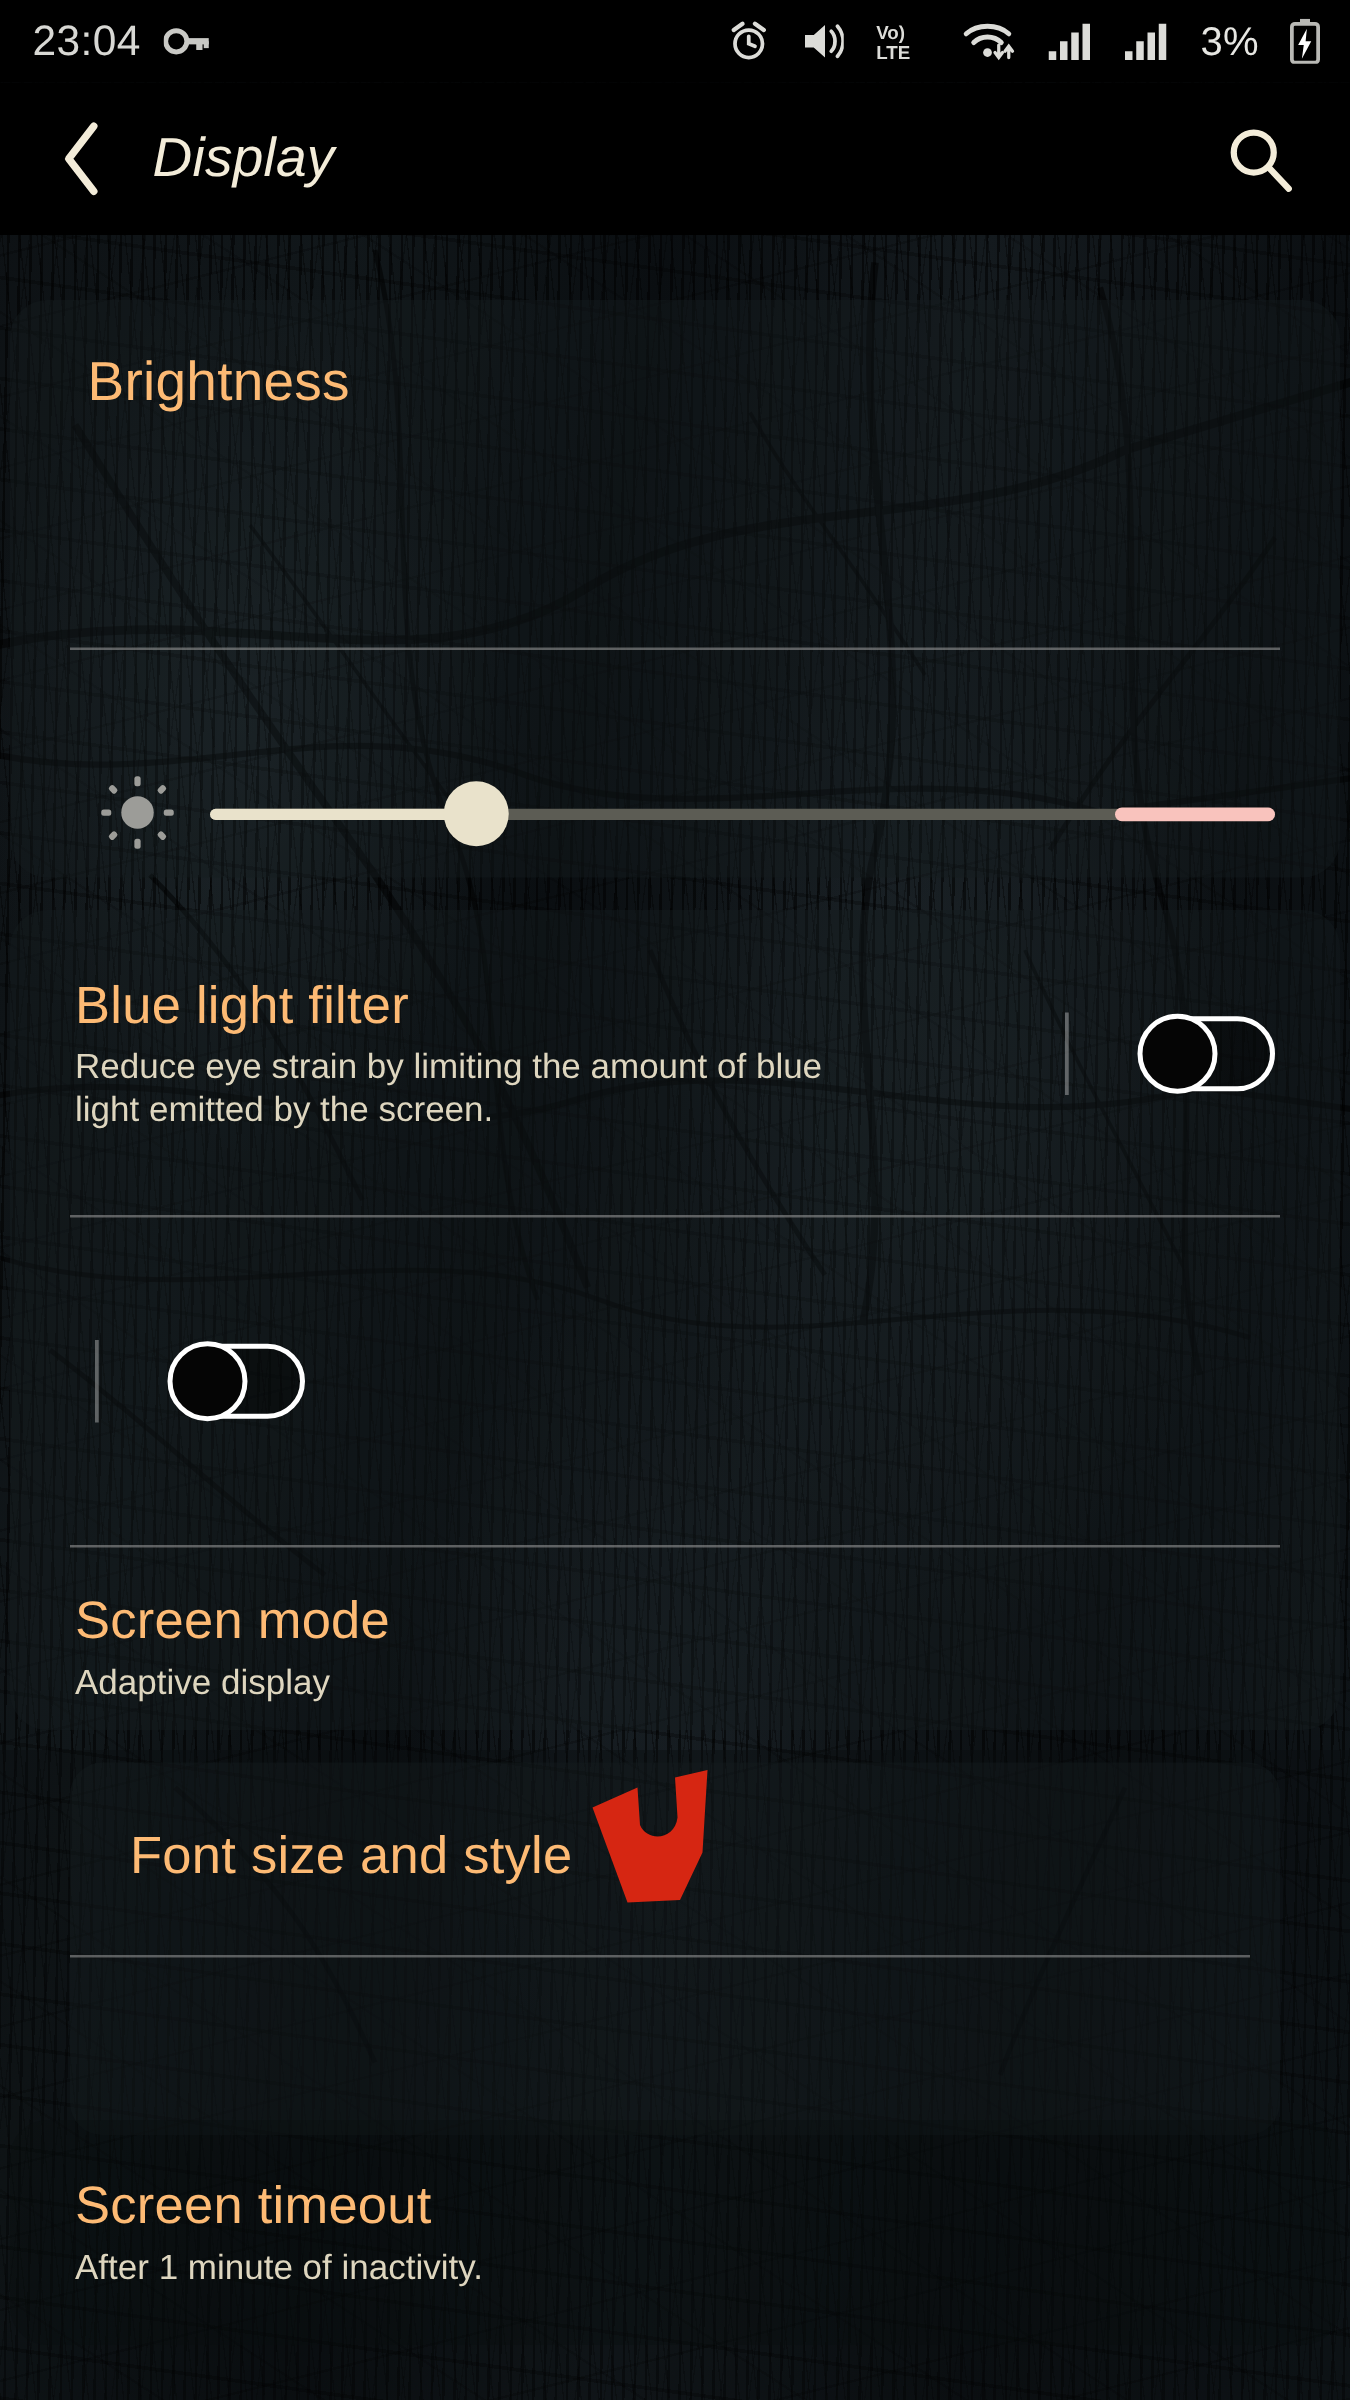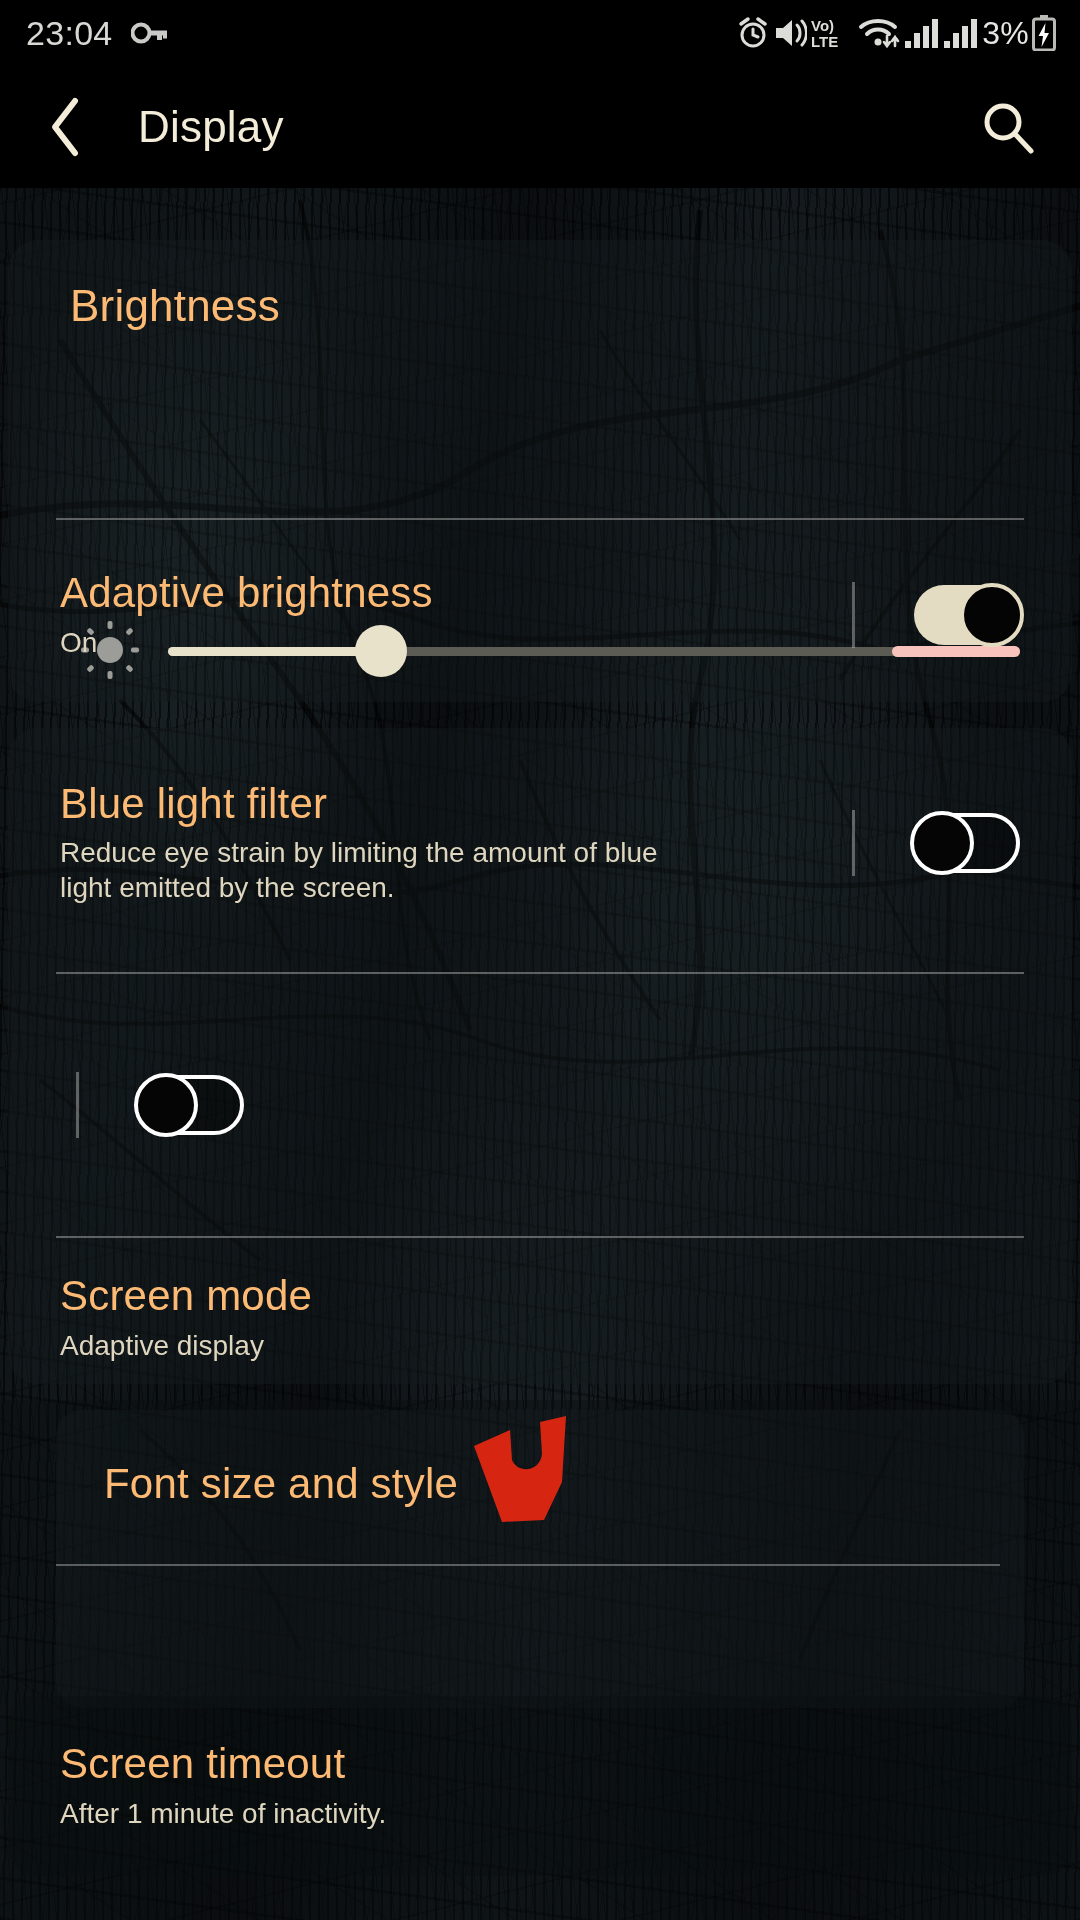"Vo)" .sb-right { gap: 3px -> 25px }
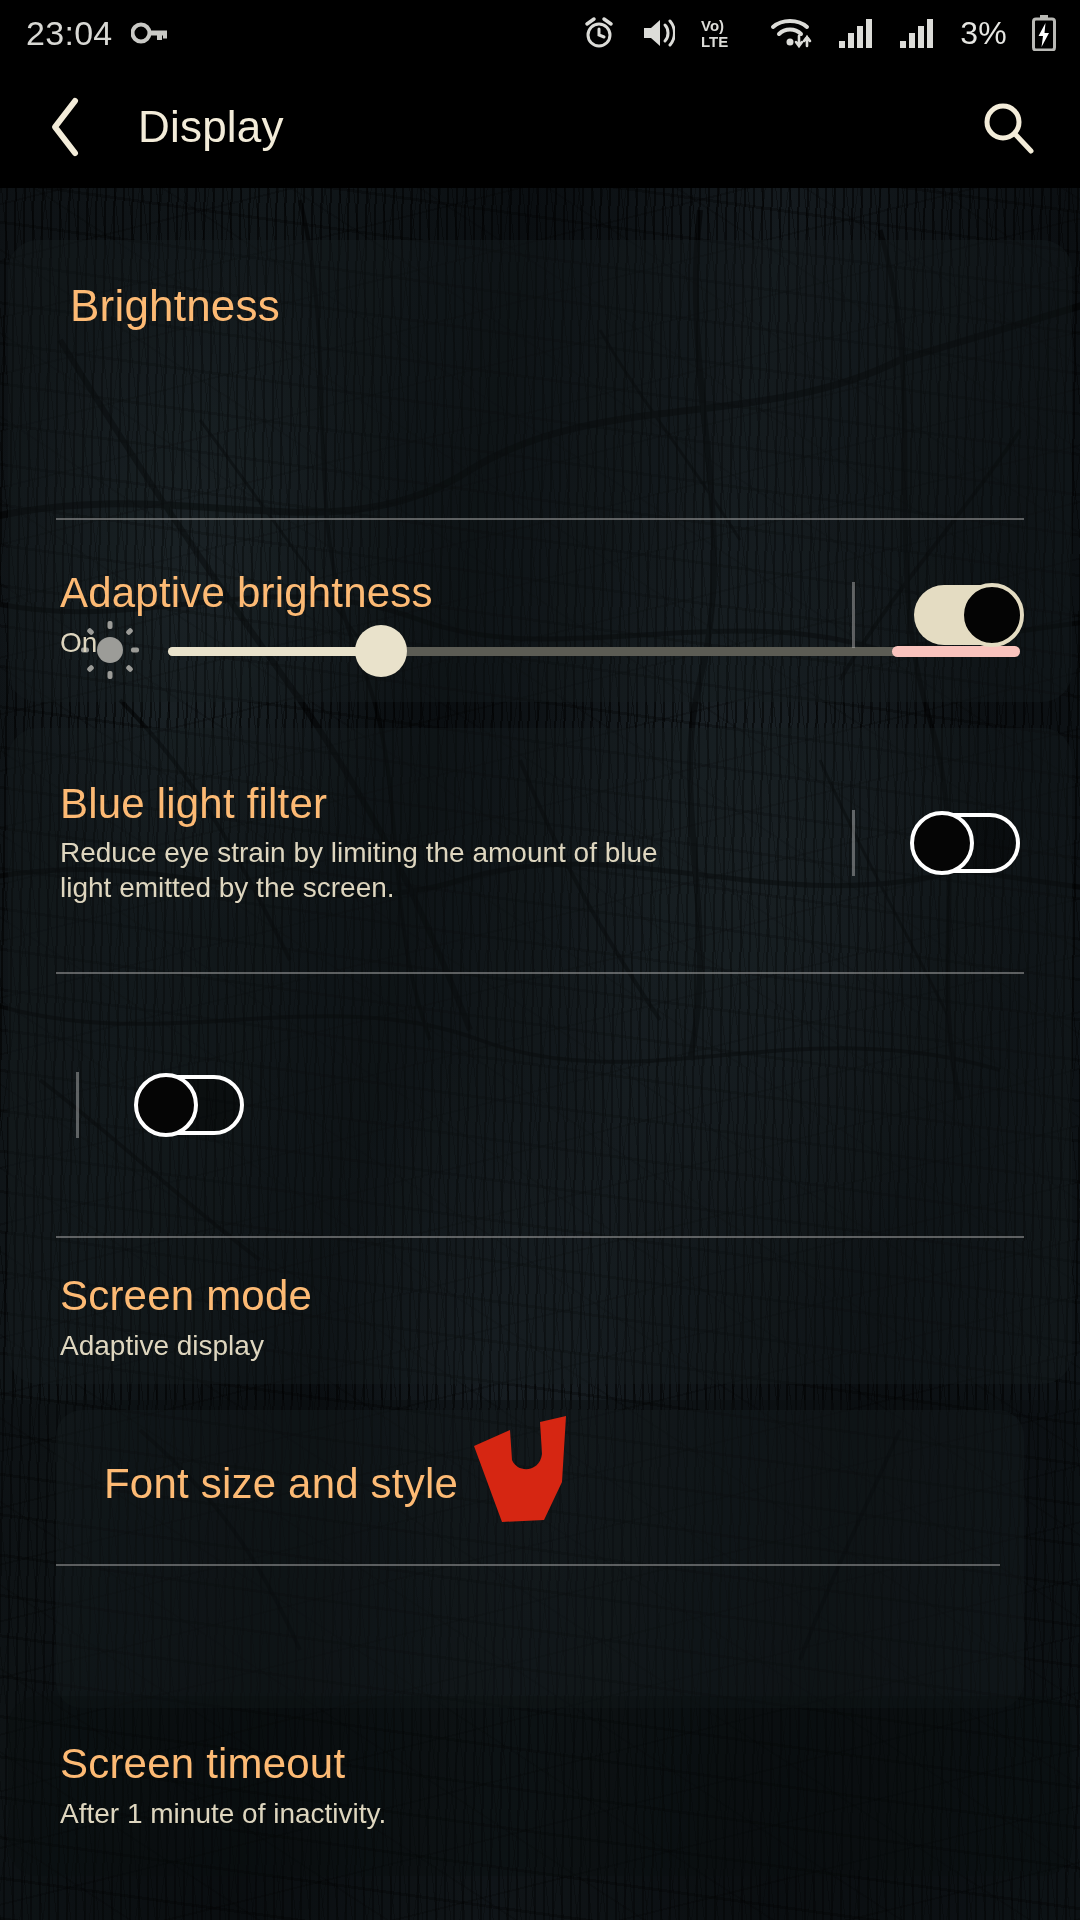"Display" .title { font-style: none -> italic; margin-left: 24px -> 8px }
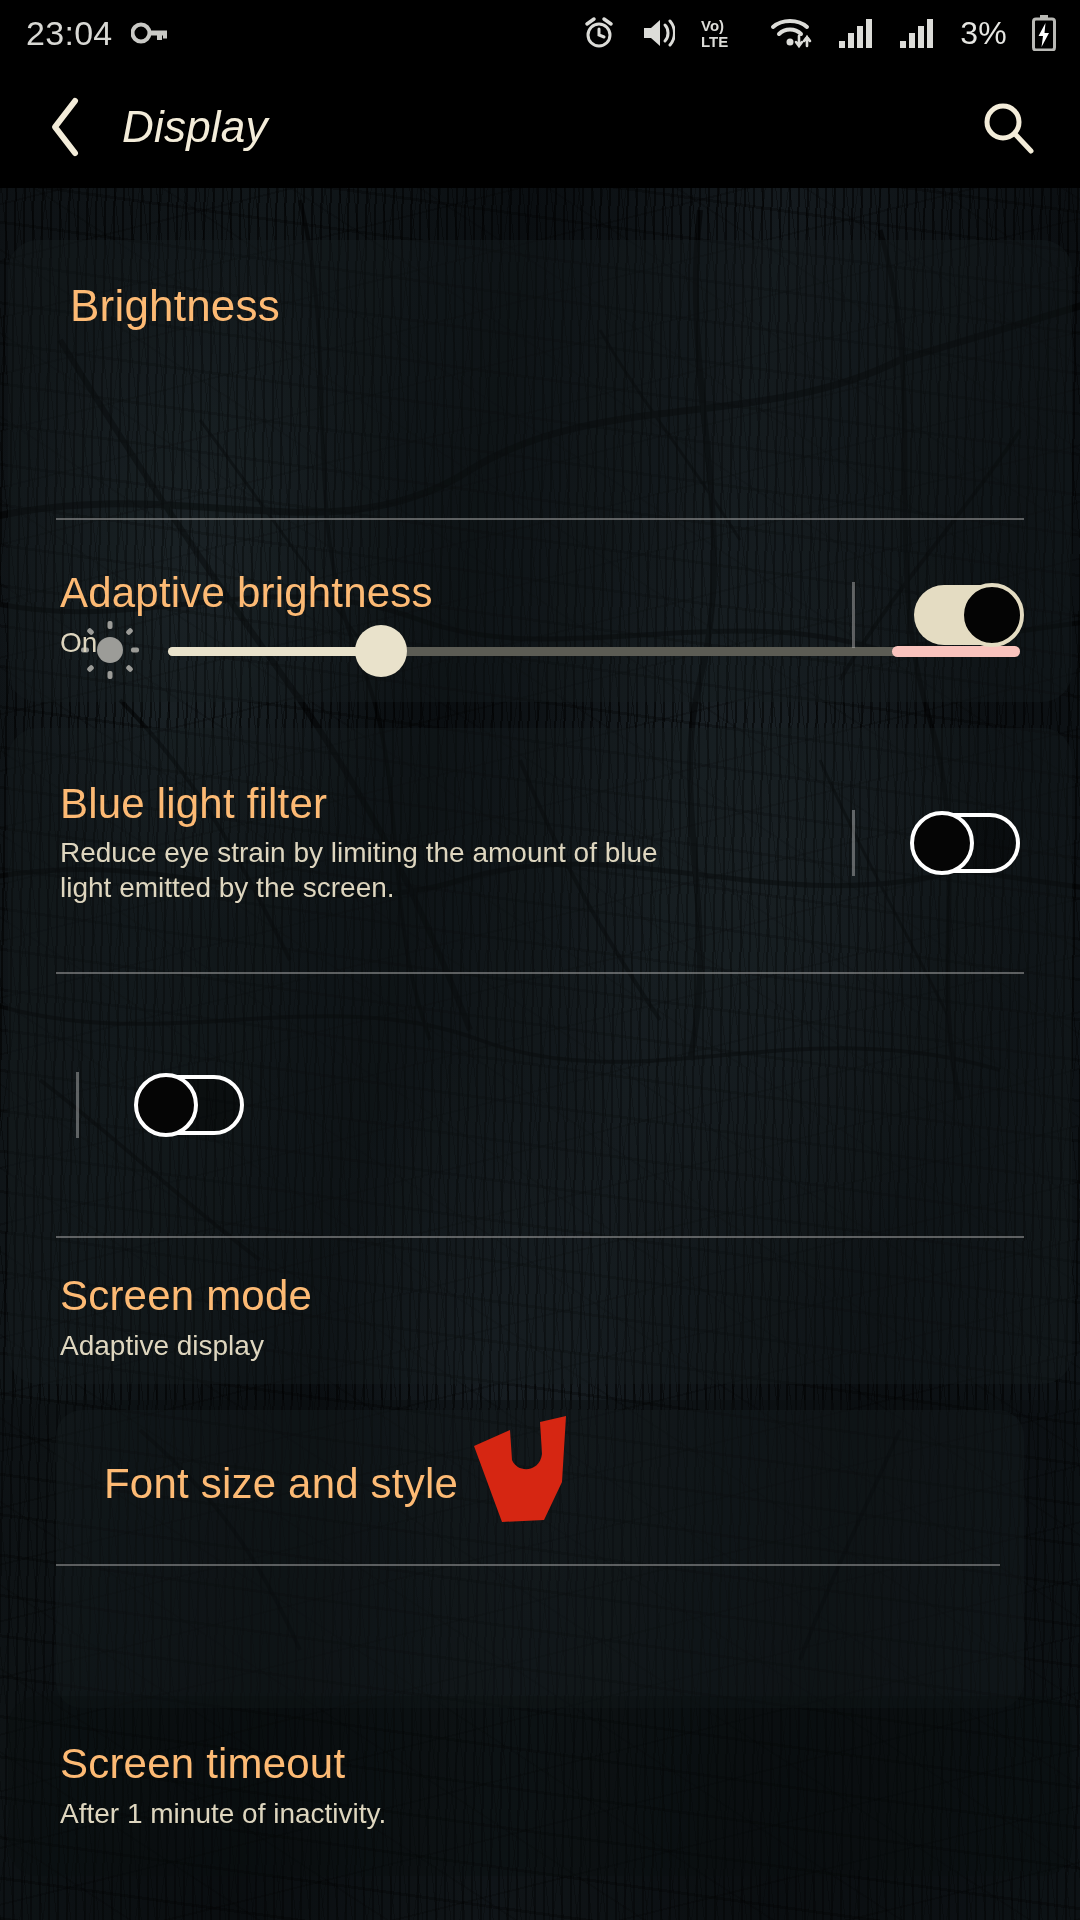"Adaptive brightness" div.row { html: <div> <div> <div>Adaptive brightness</div> <div>On</div> </div> <div> <div></div> <div> <div></div> </div> </div> </div> -> none }
